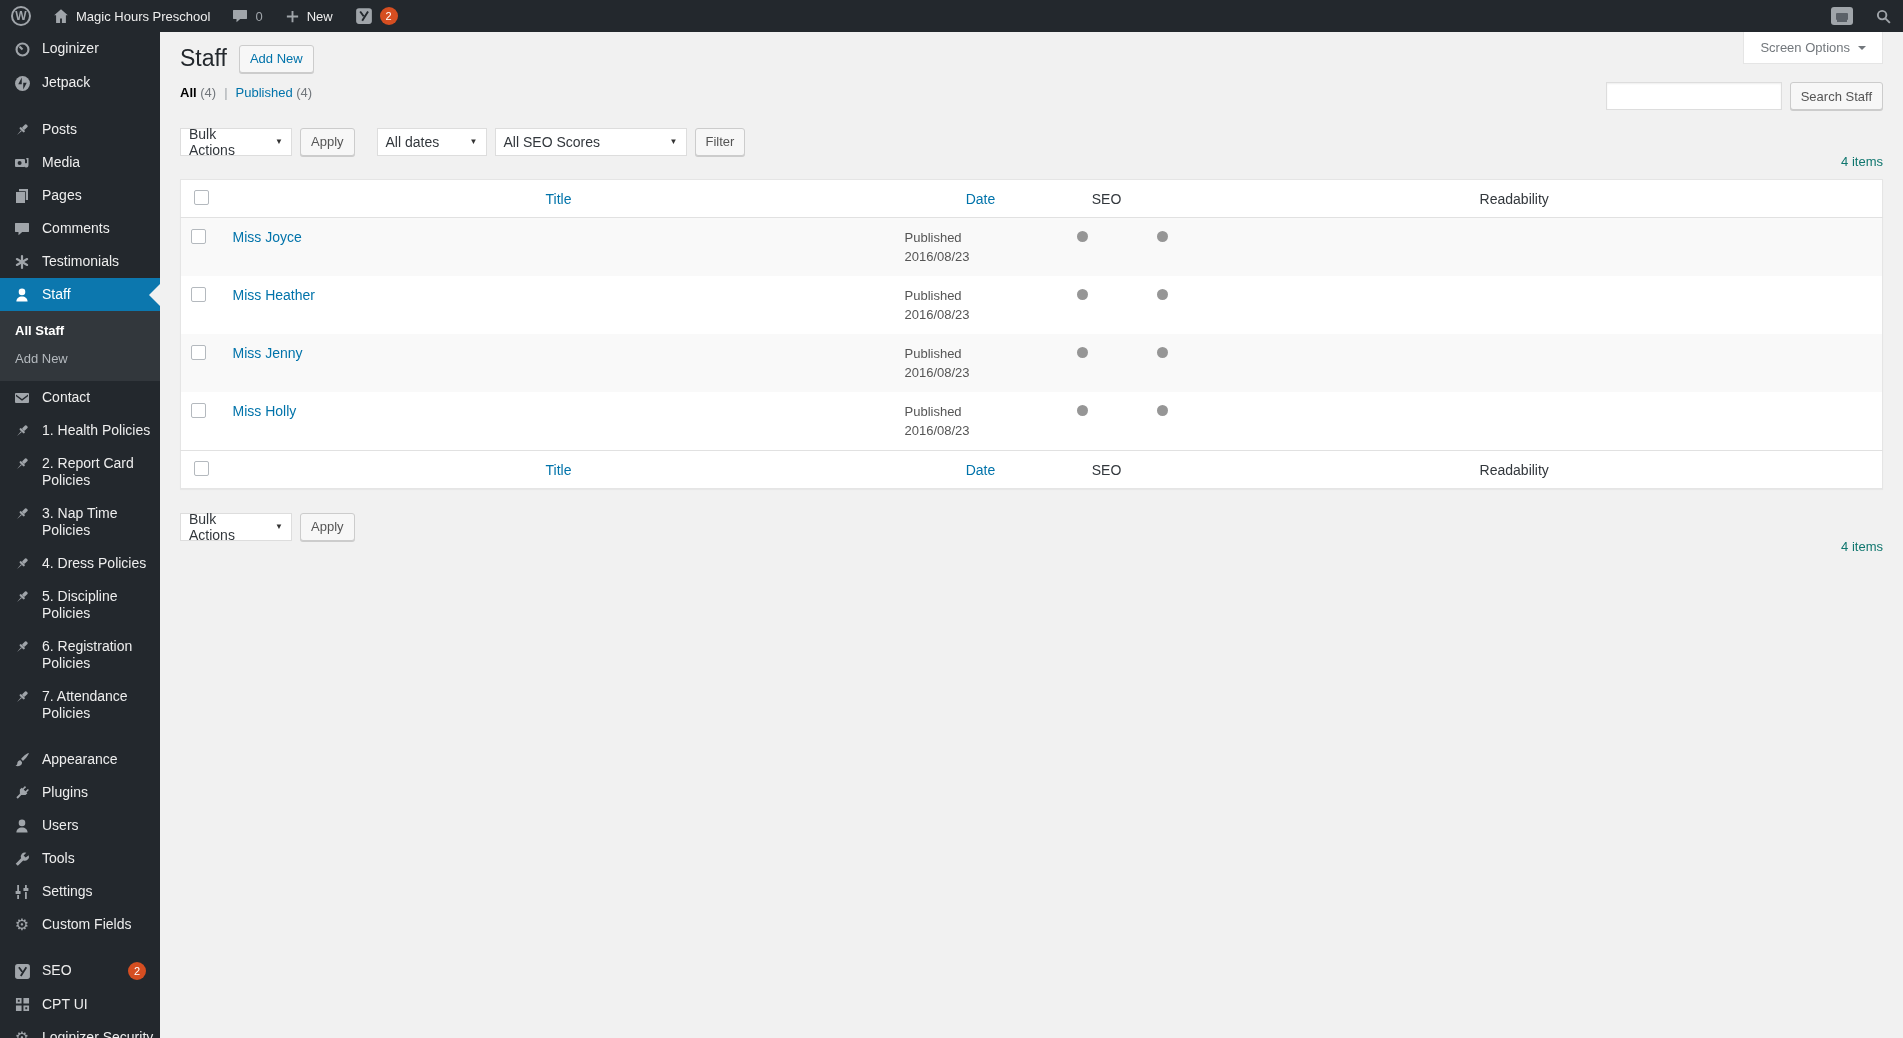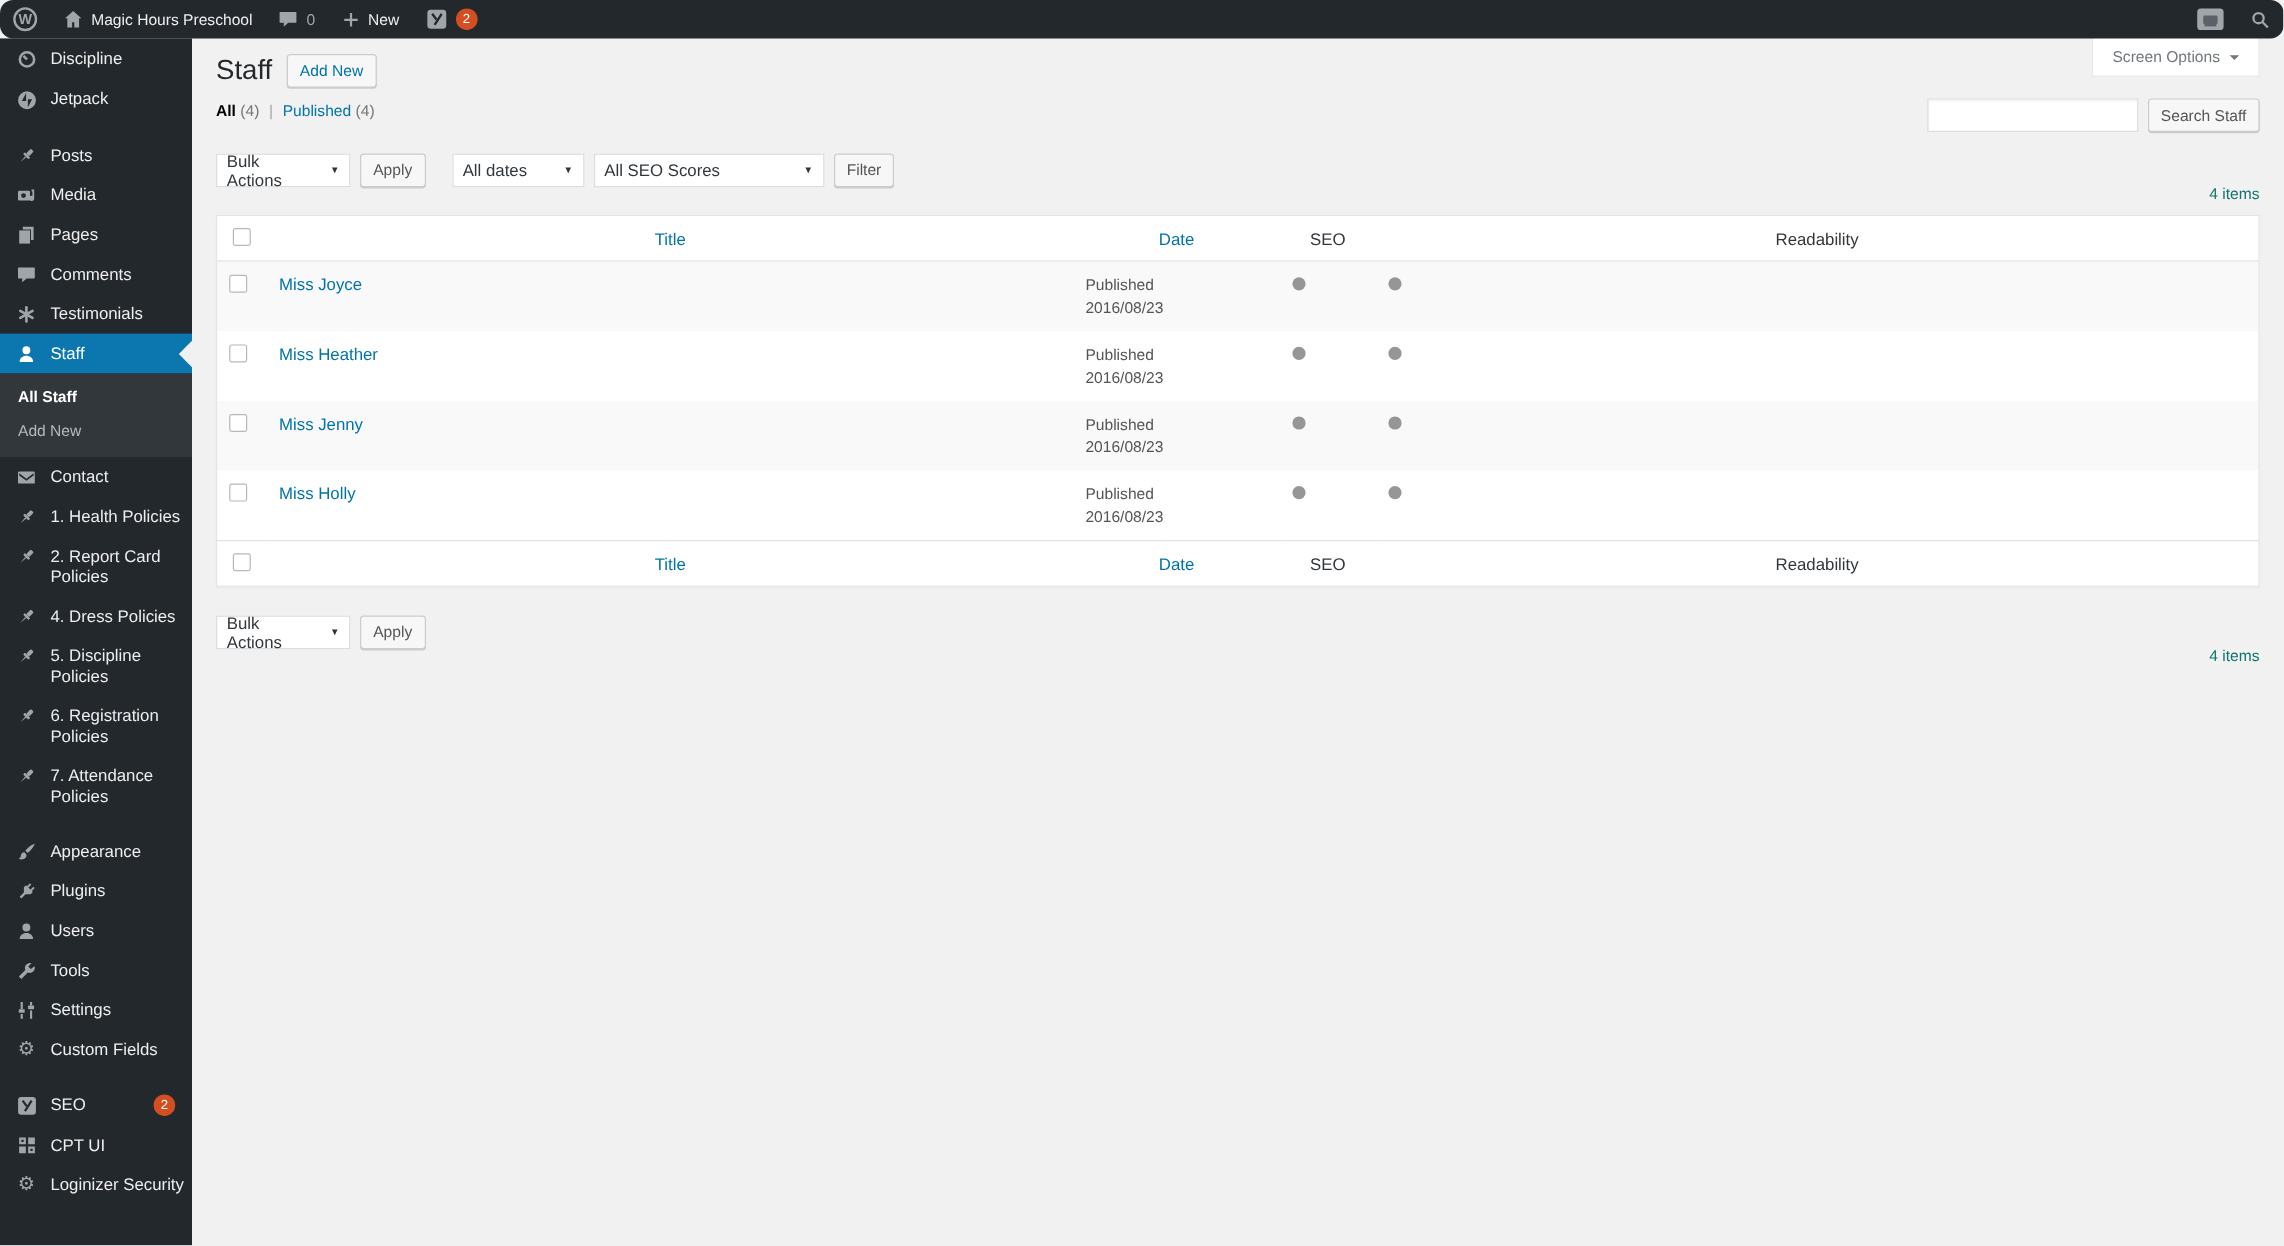"Magic Hours Preschool" .admin-bar { border-radius: 11px -> none }
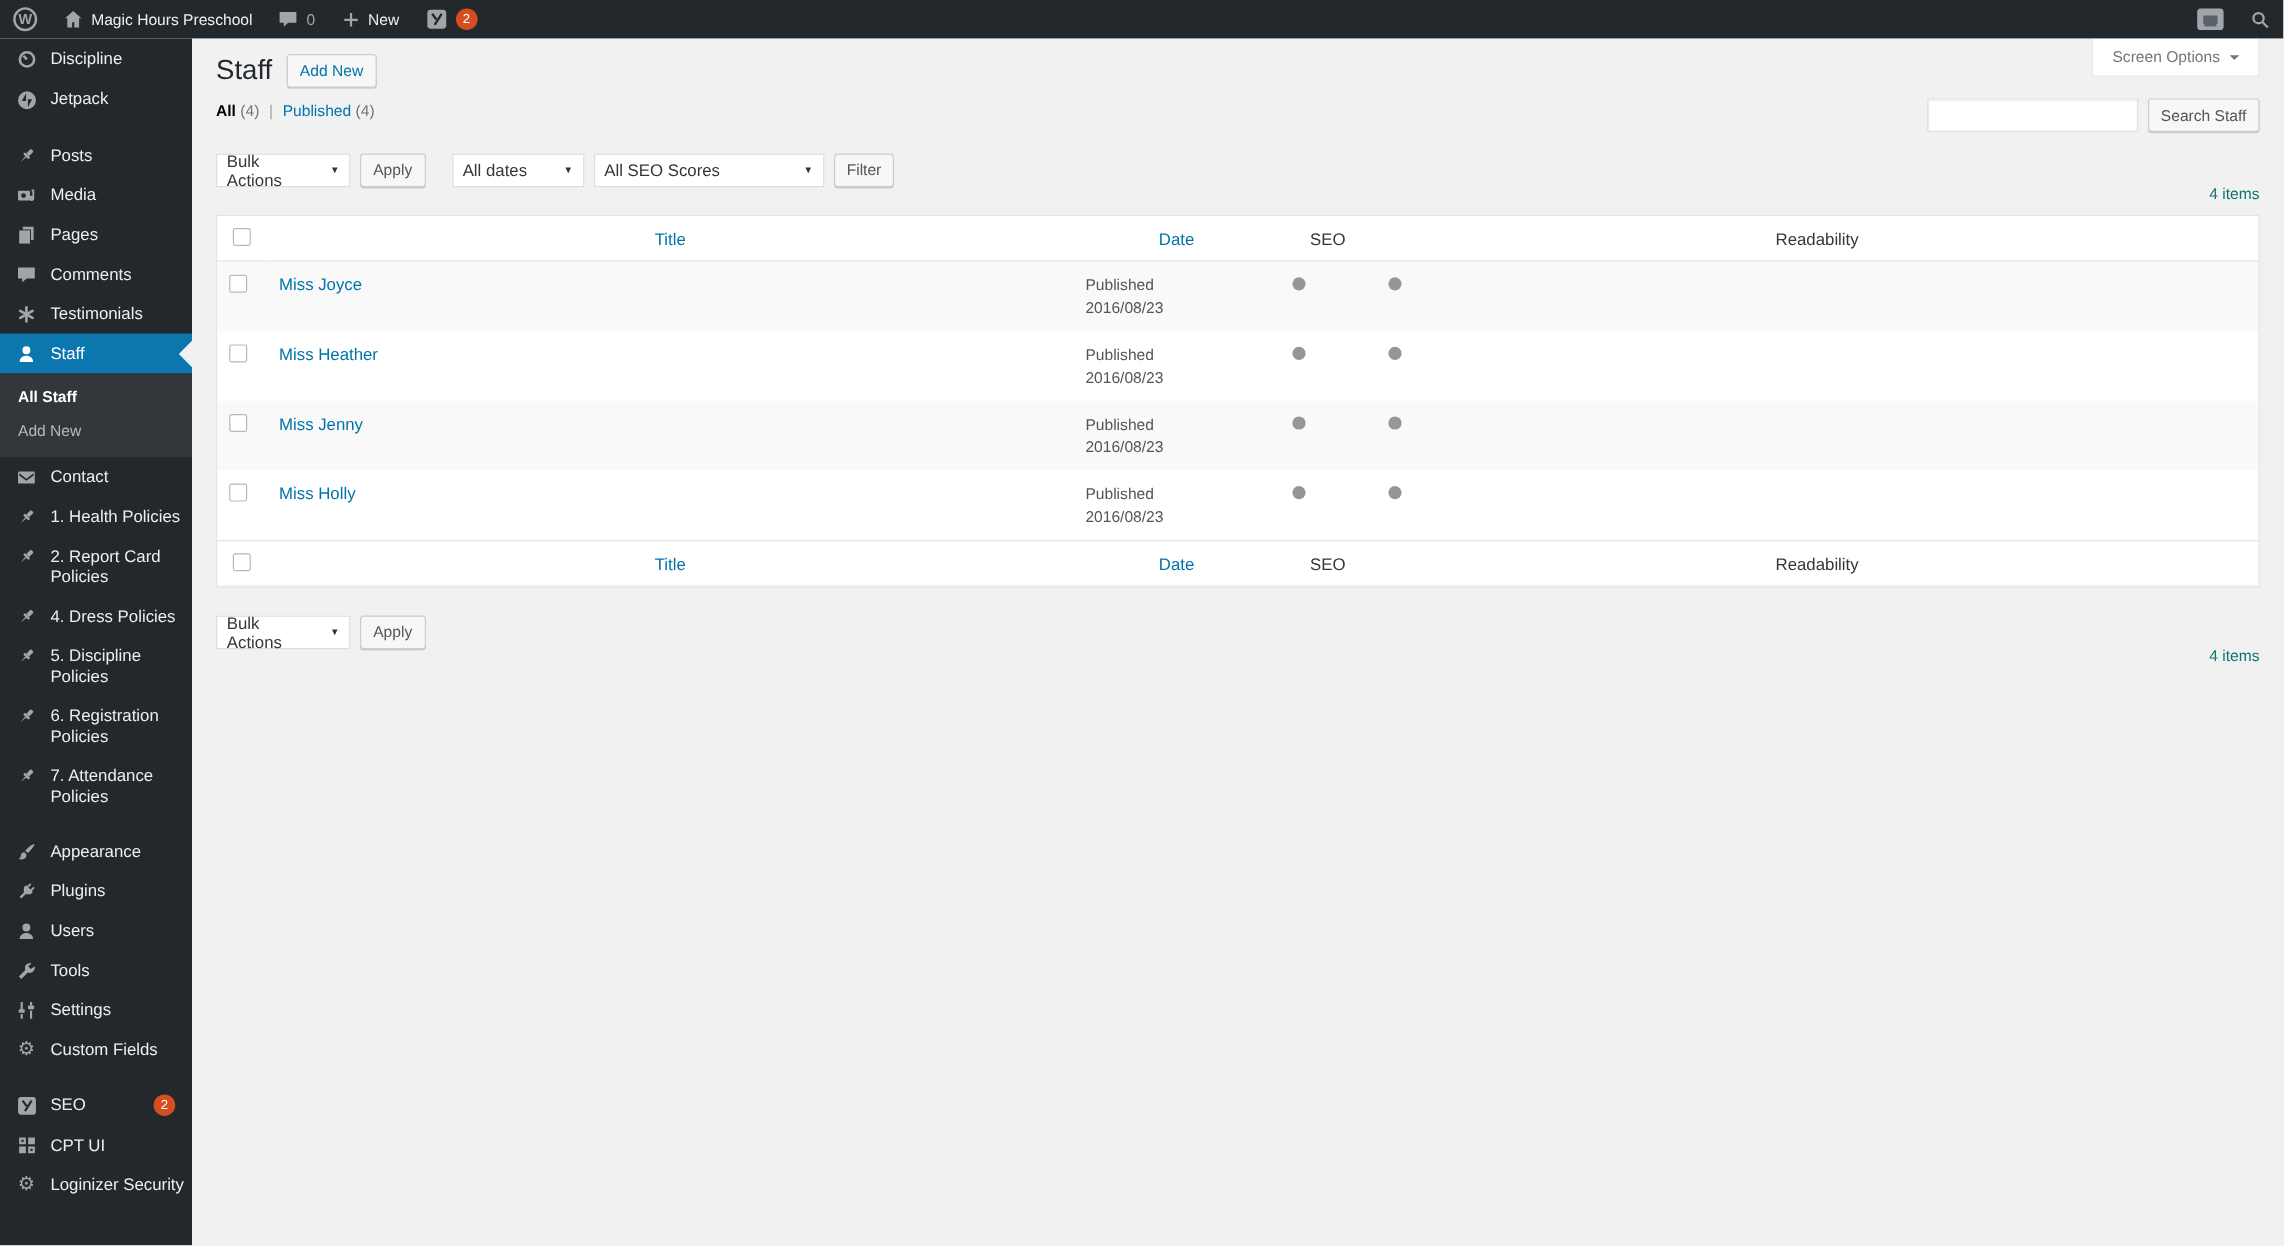"Discipline" span.mi-label { text: Discipline -> Loginizer }
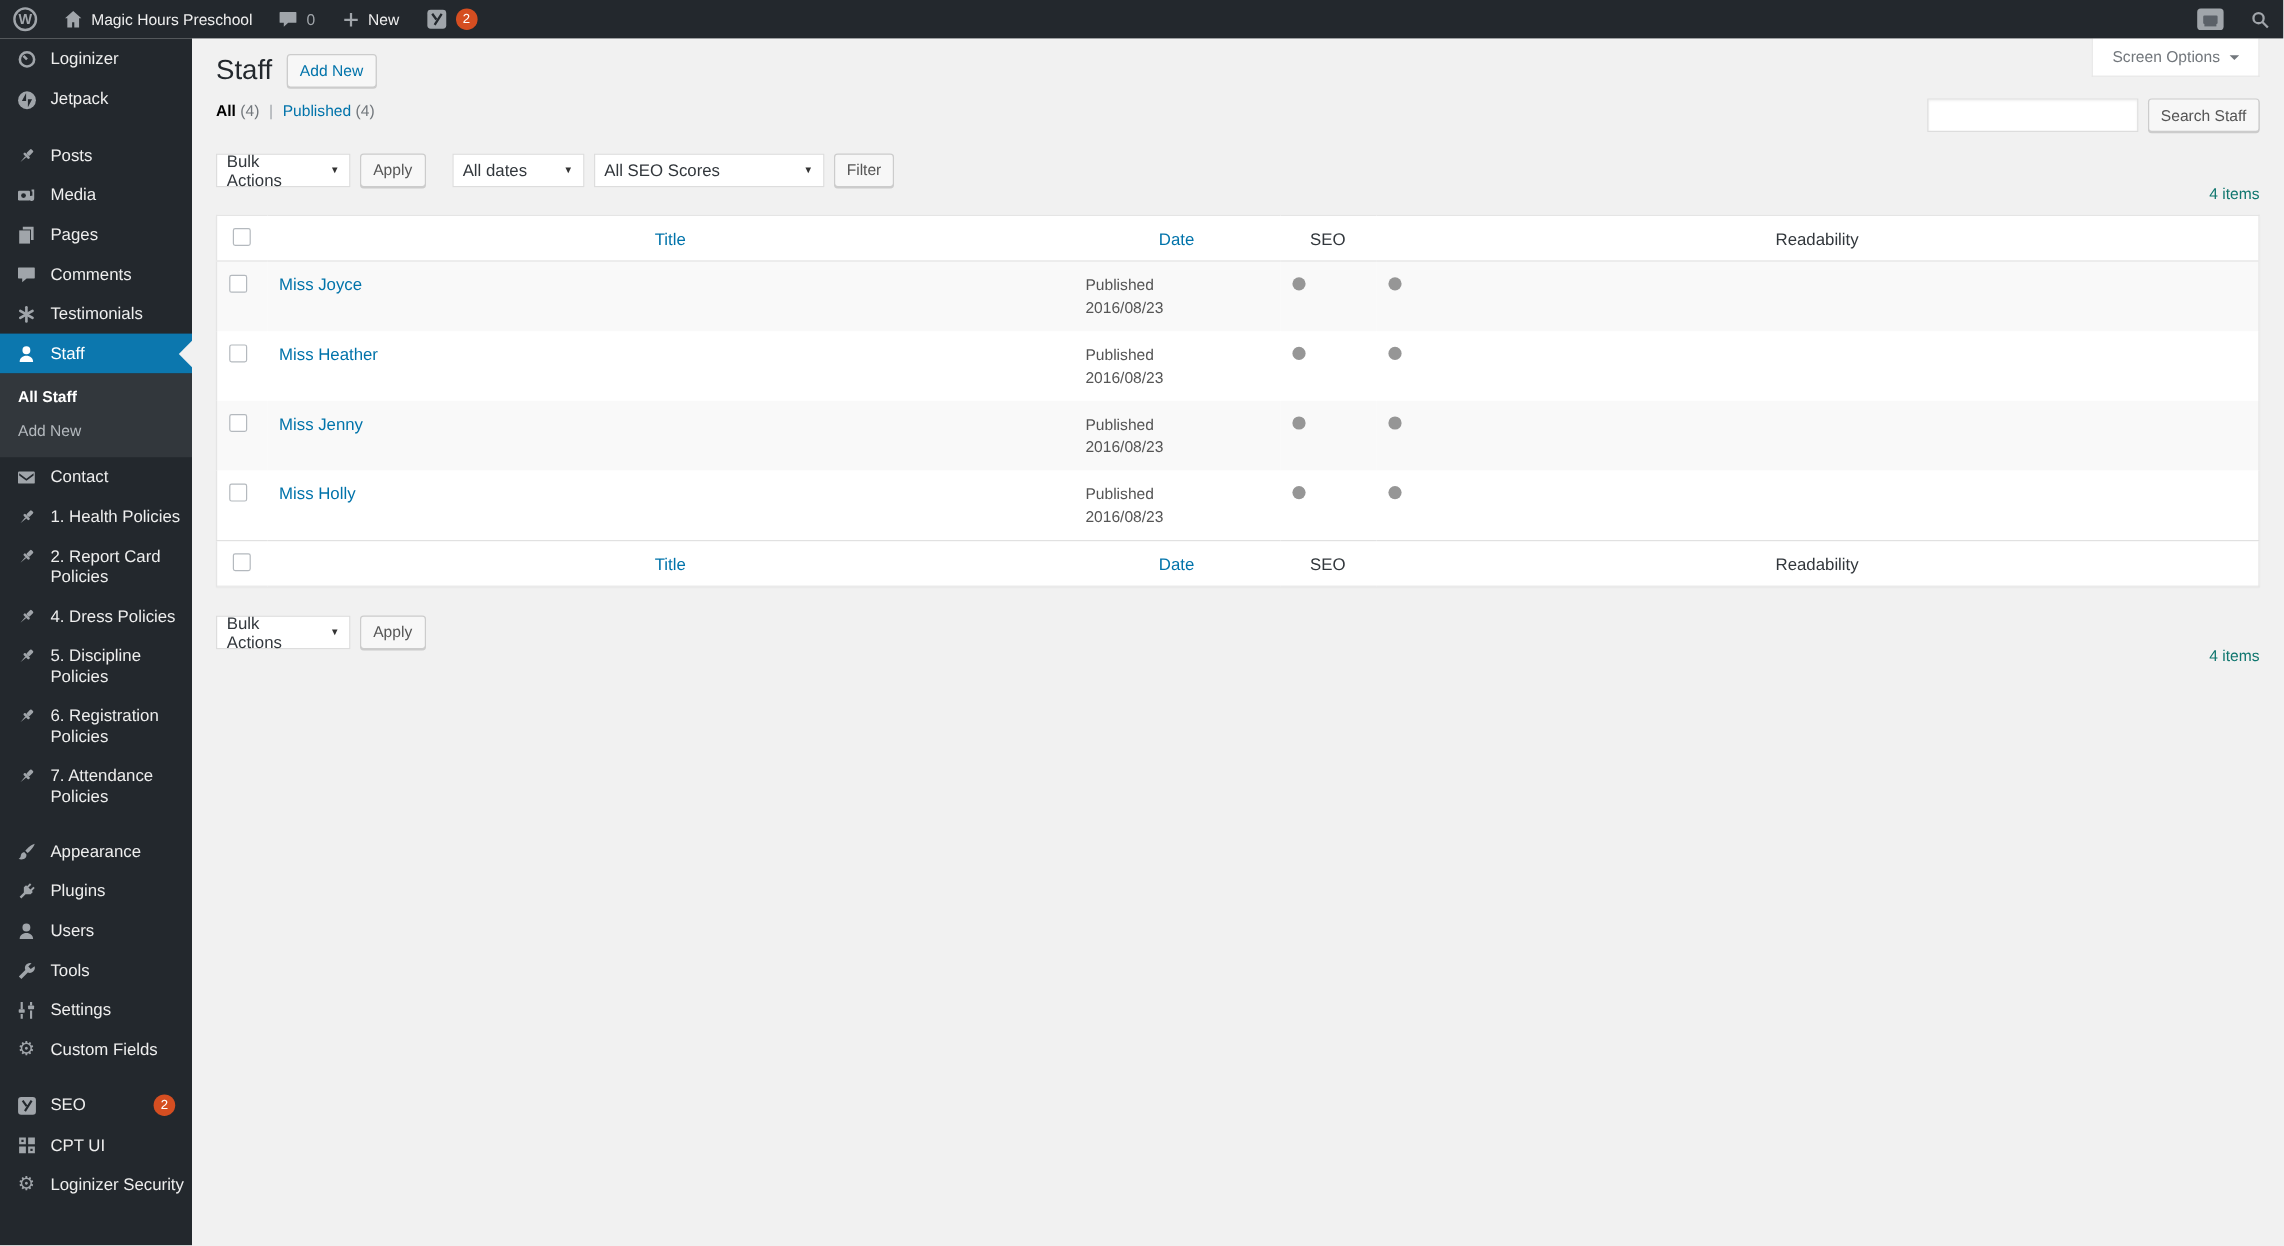"3. Nap Time Policies" div.menu-item { html: none -> <div> <span> <svg> <g> <rect></rect> <rect></rect> <path></path> </g> </svg> </span> <span>3. Nap Time Policies</span> </div> }
